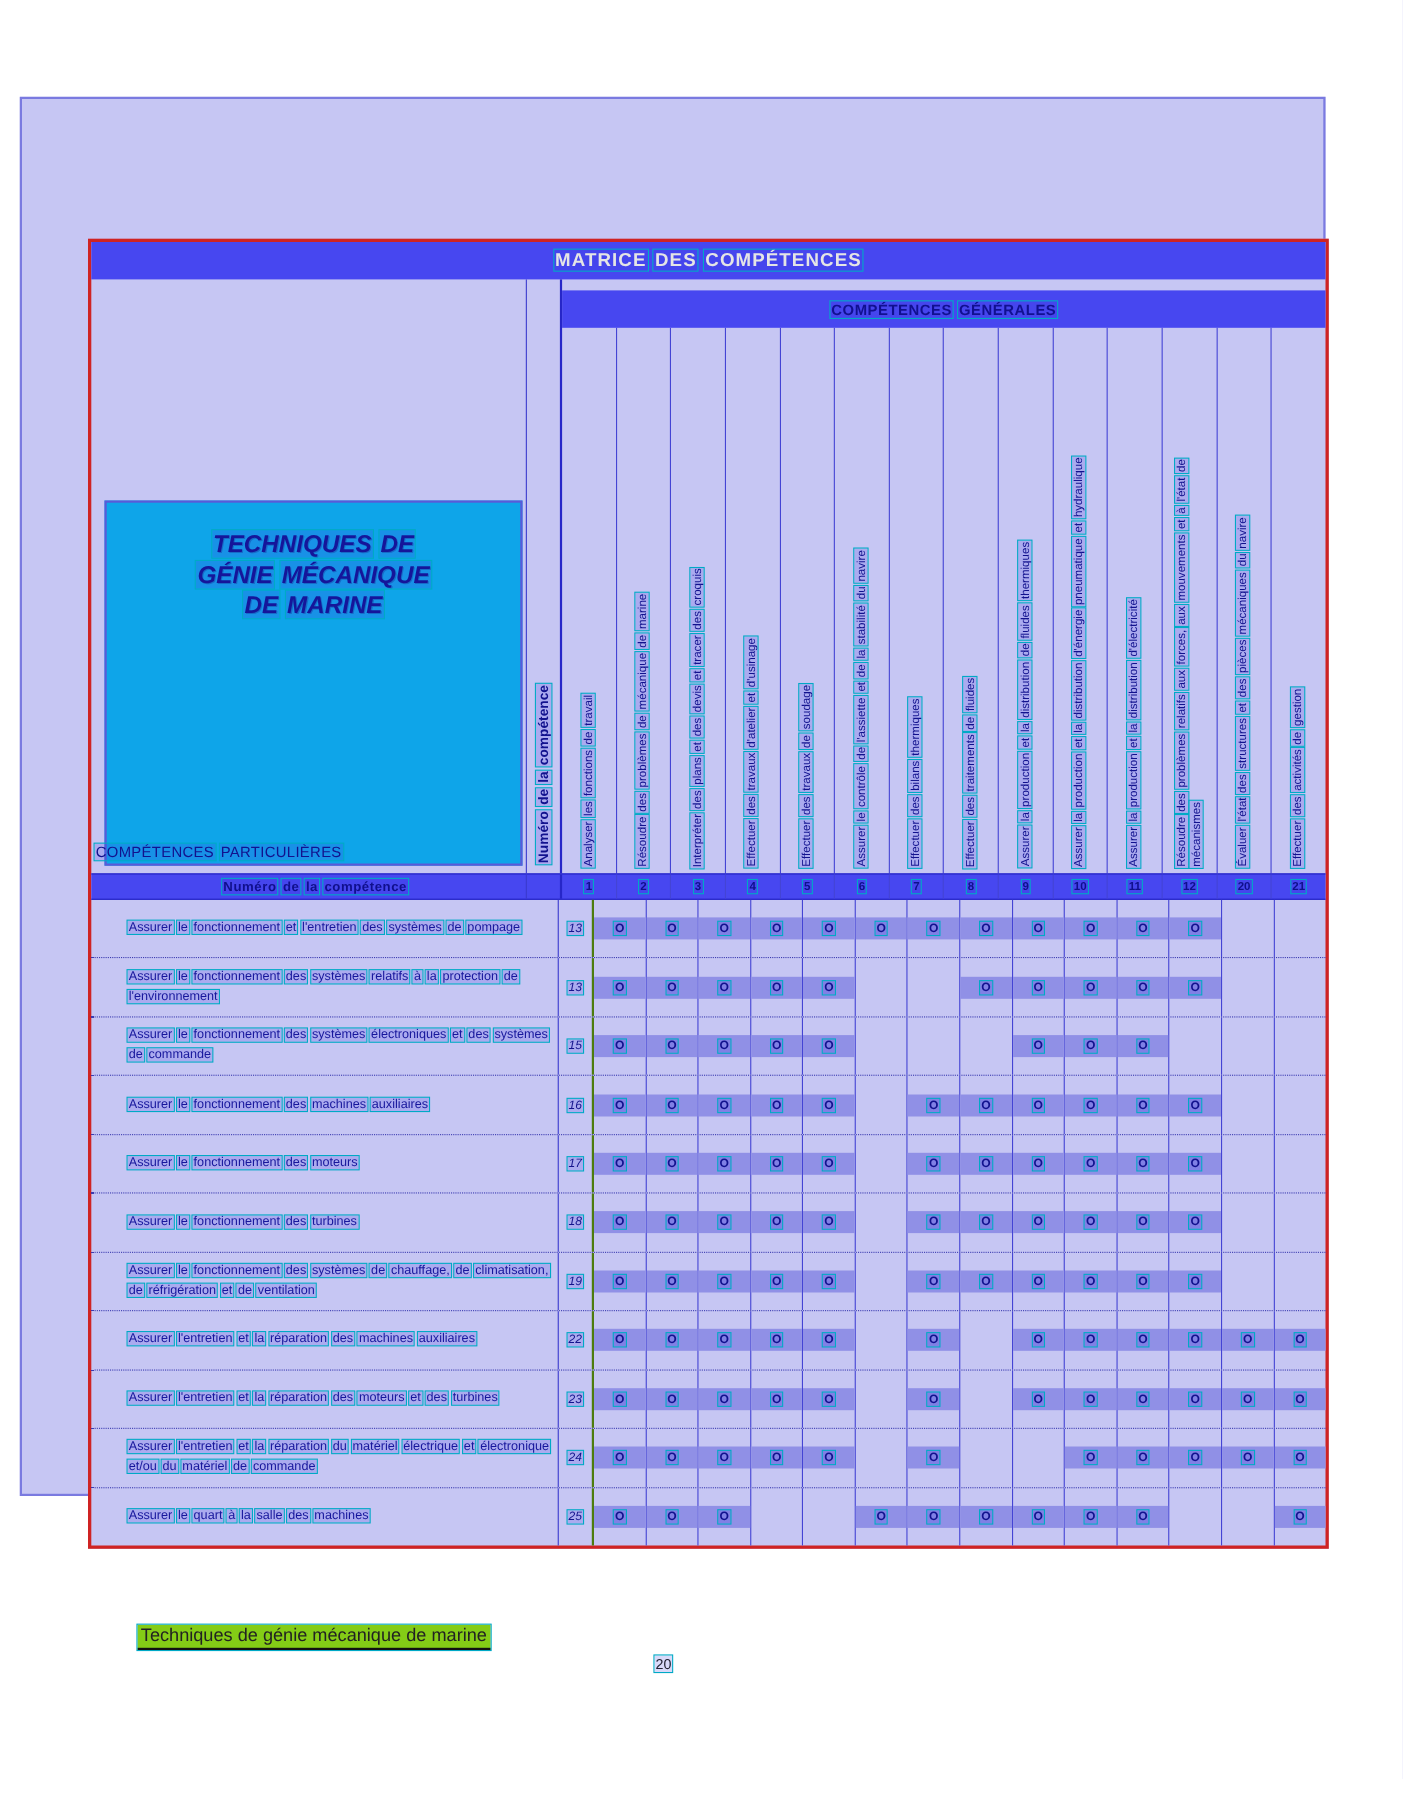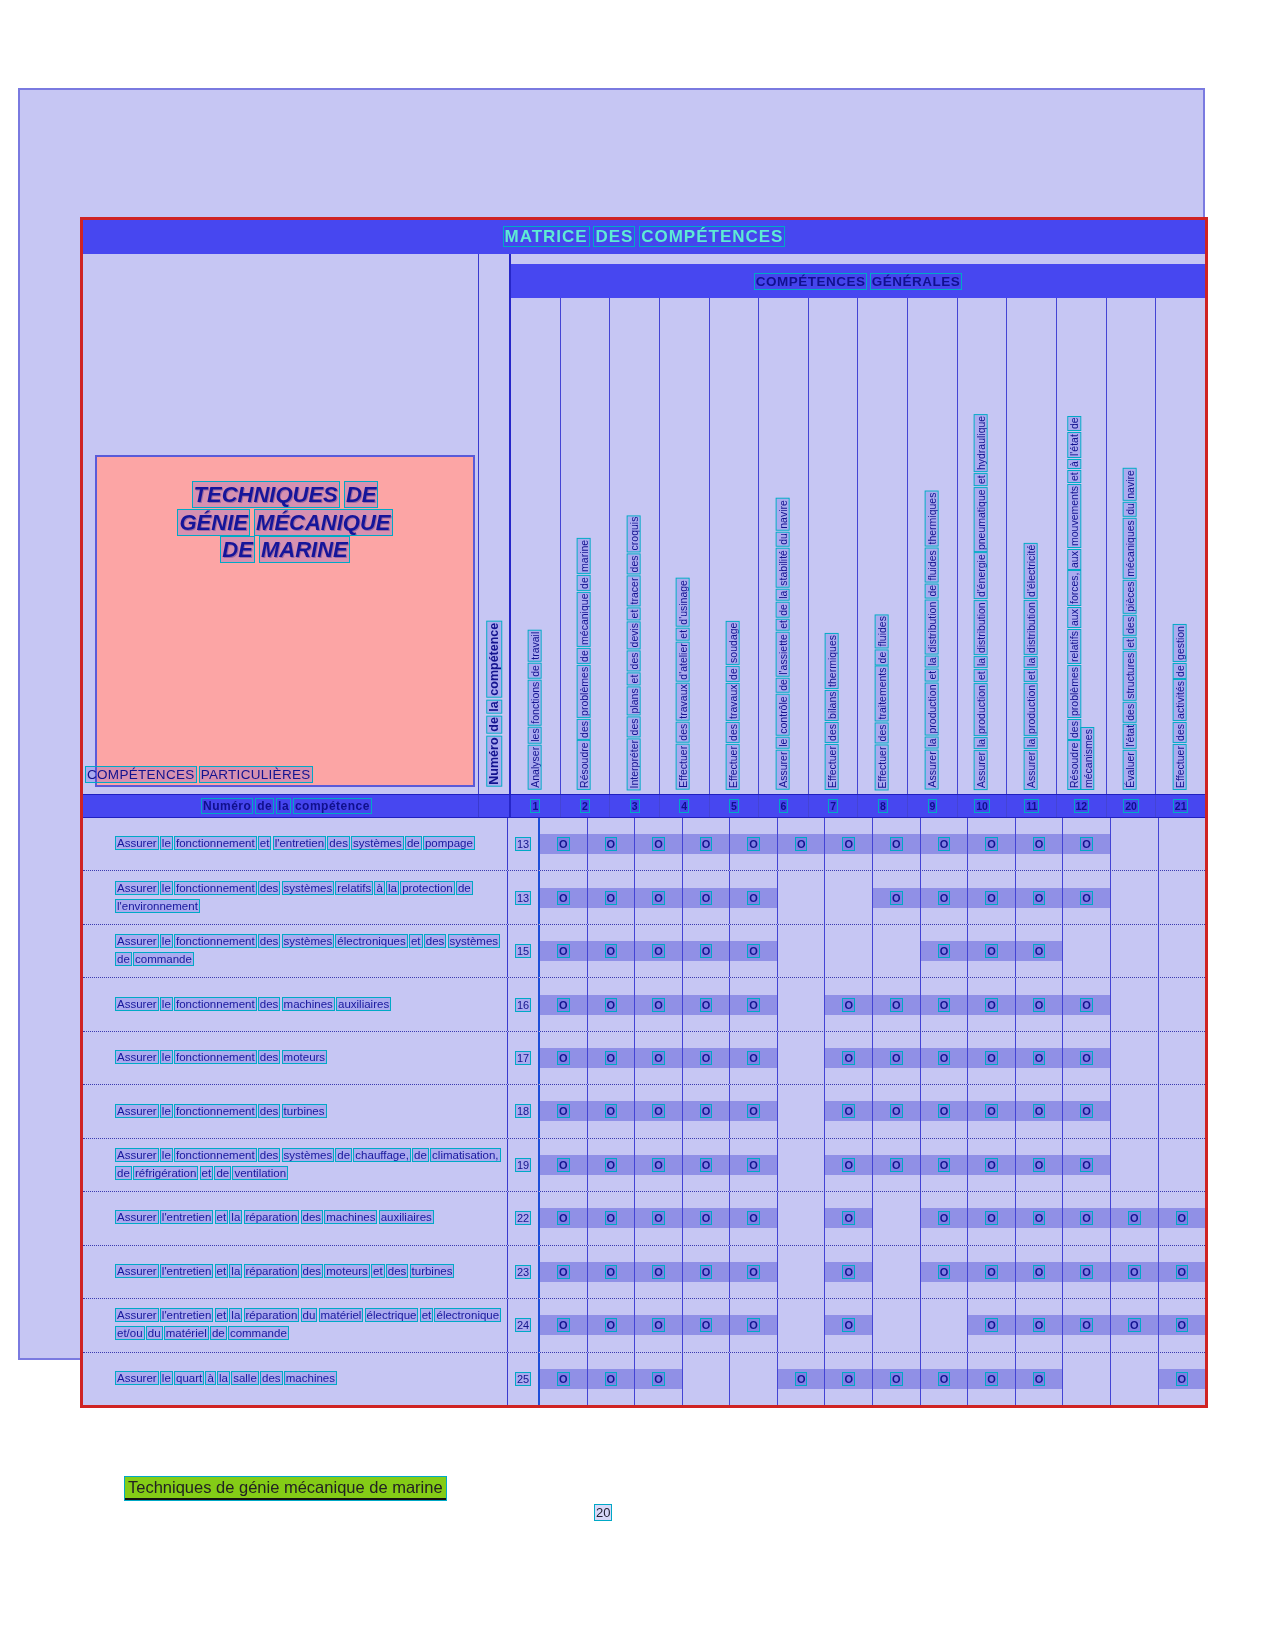"MATRICE DES COMPÉTENCES" .titlebar { color: #5eead4 -> #e5e5e5 }
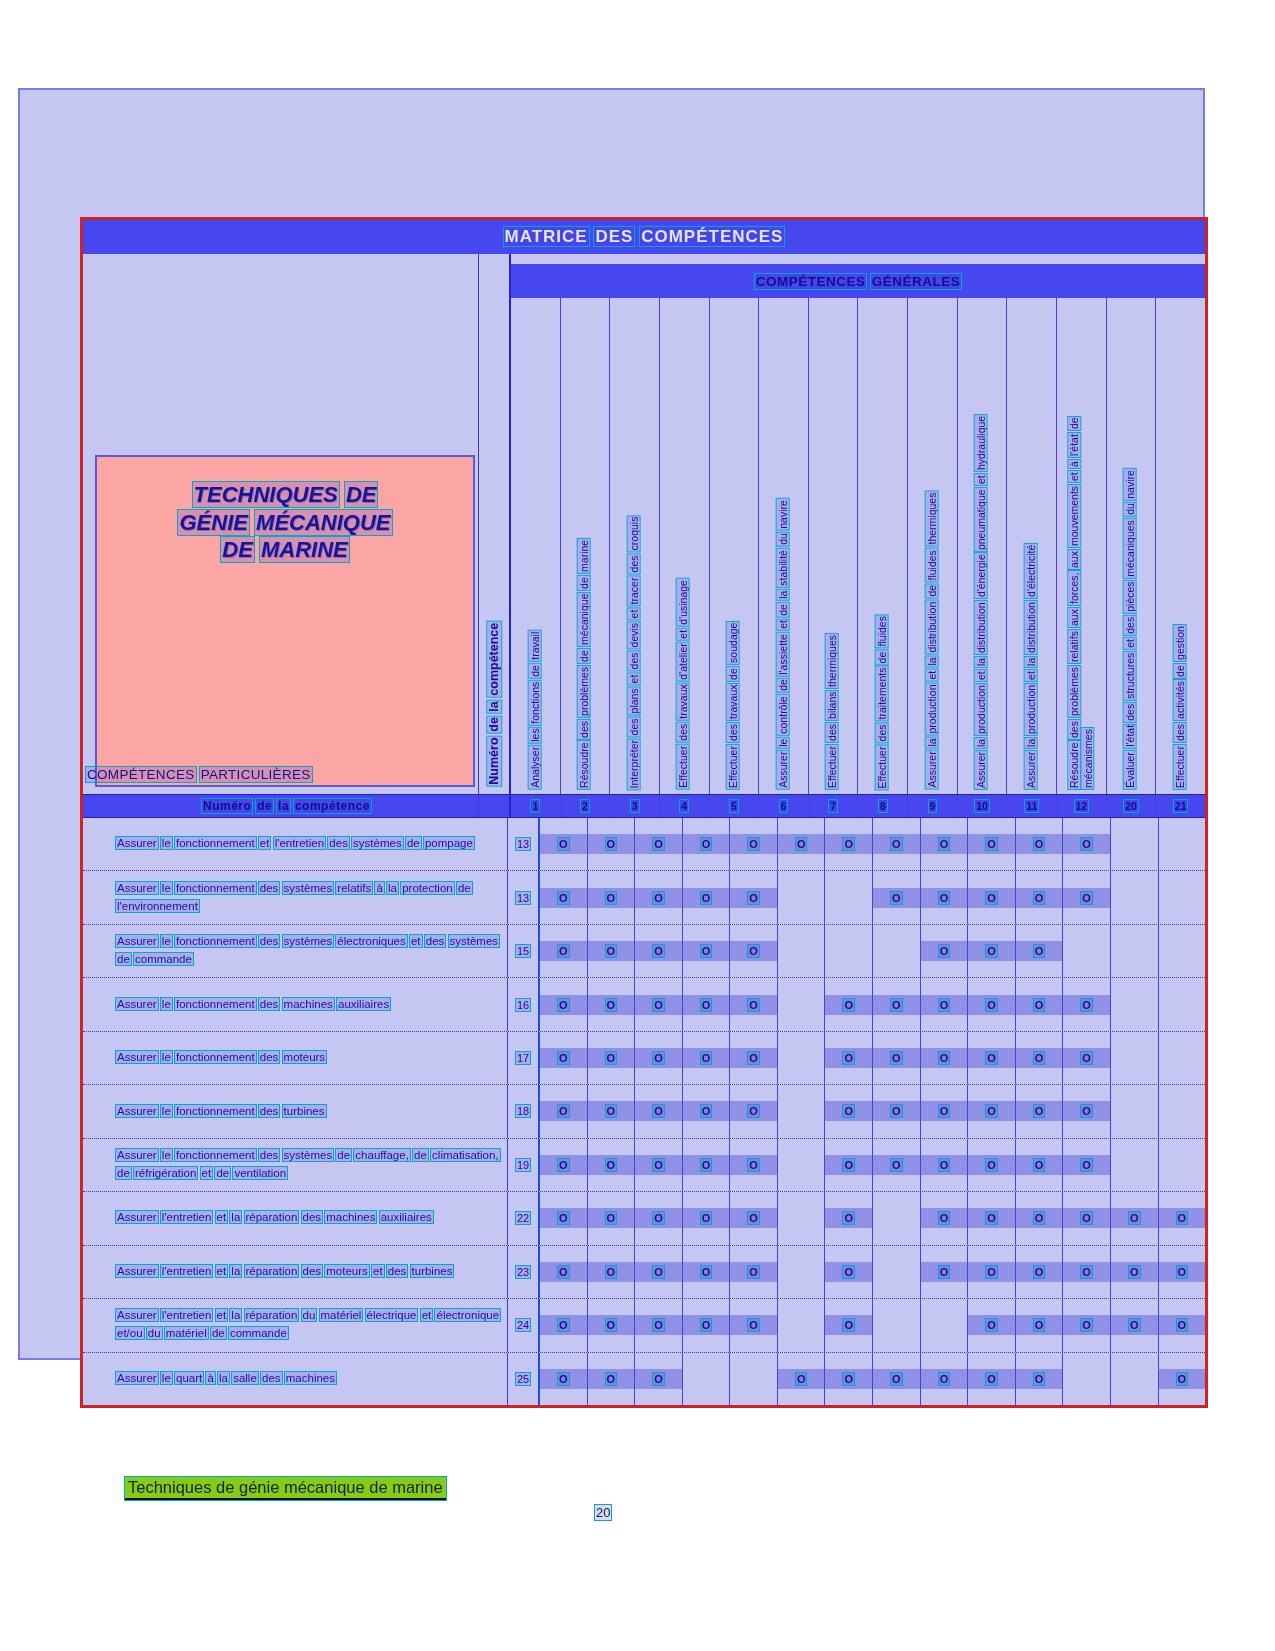"TECHNIQUES DE" .program-box { background: #fca5a5 -> #0ea5e9 }
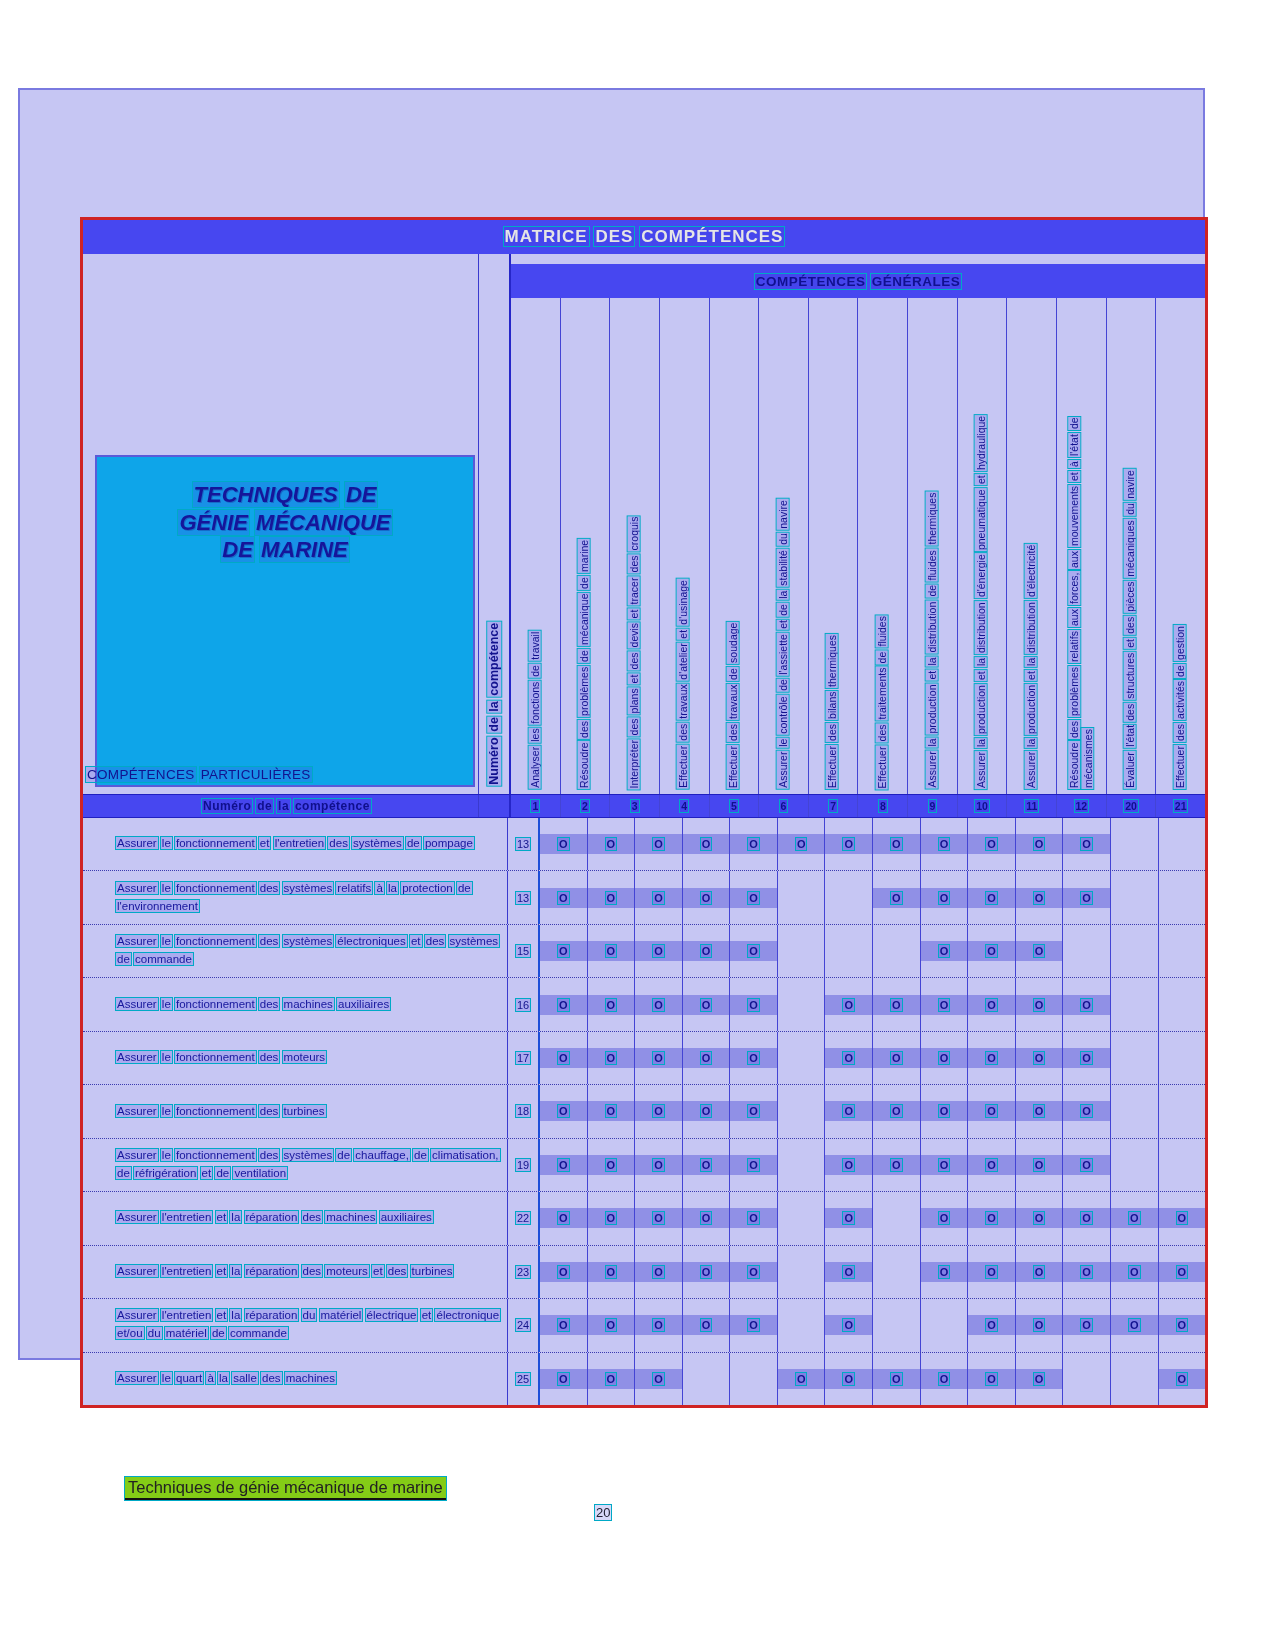"13" .row-num { border-right: 2px solid #1d4ed8 -> 2px solid #4d7c0f; font-style: none -> italic }
